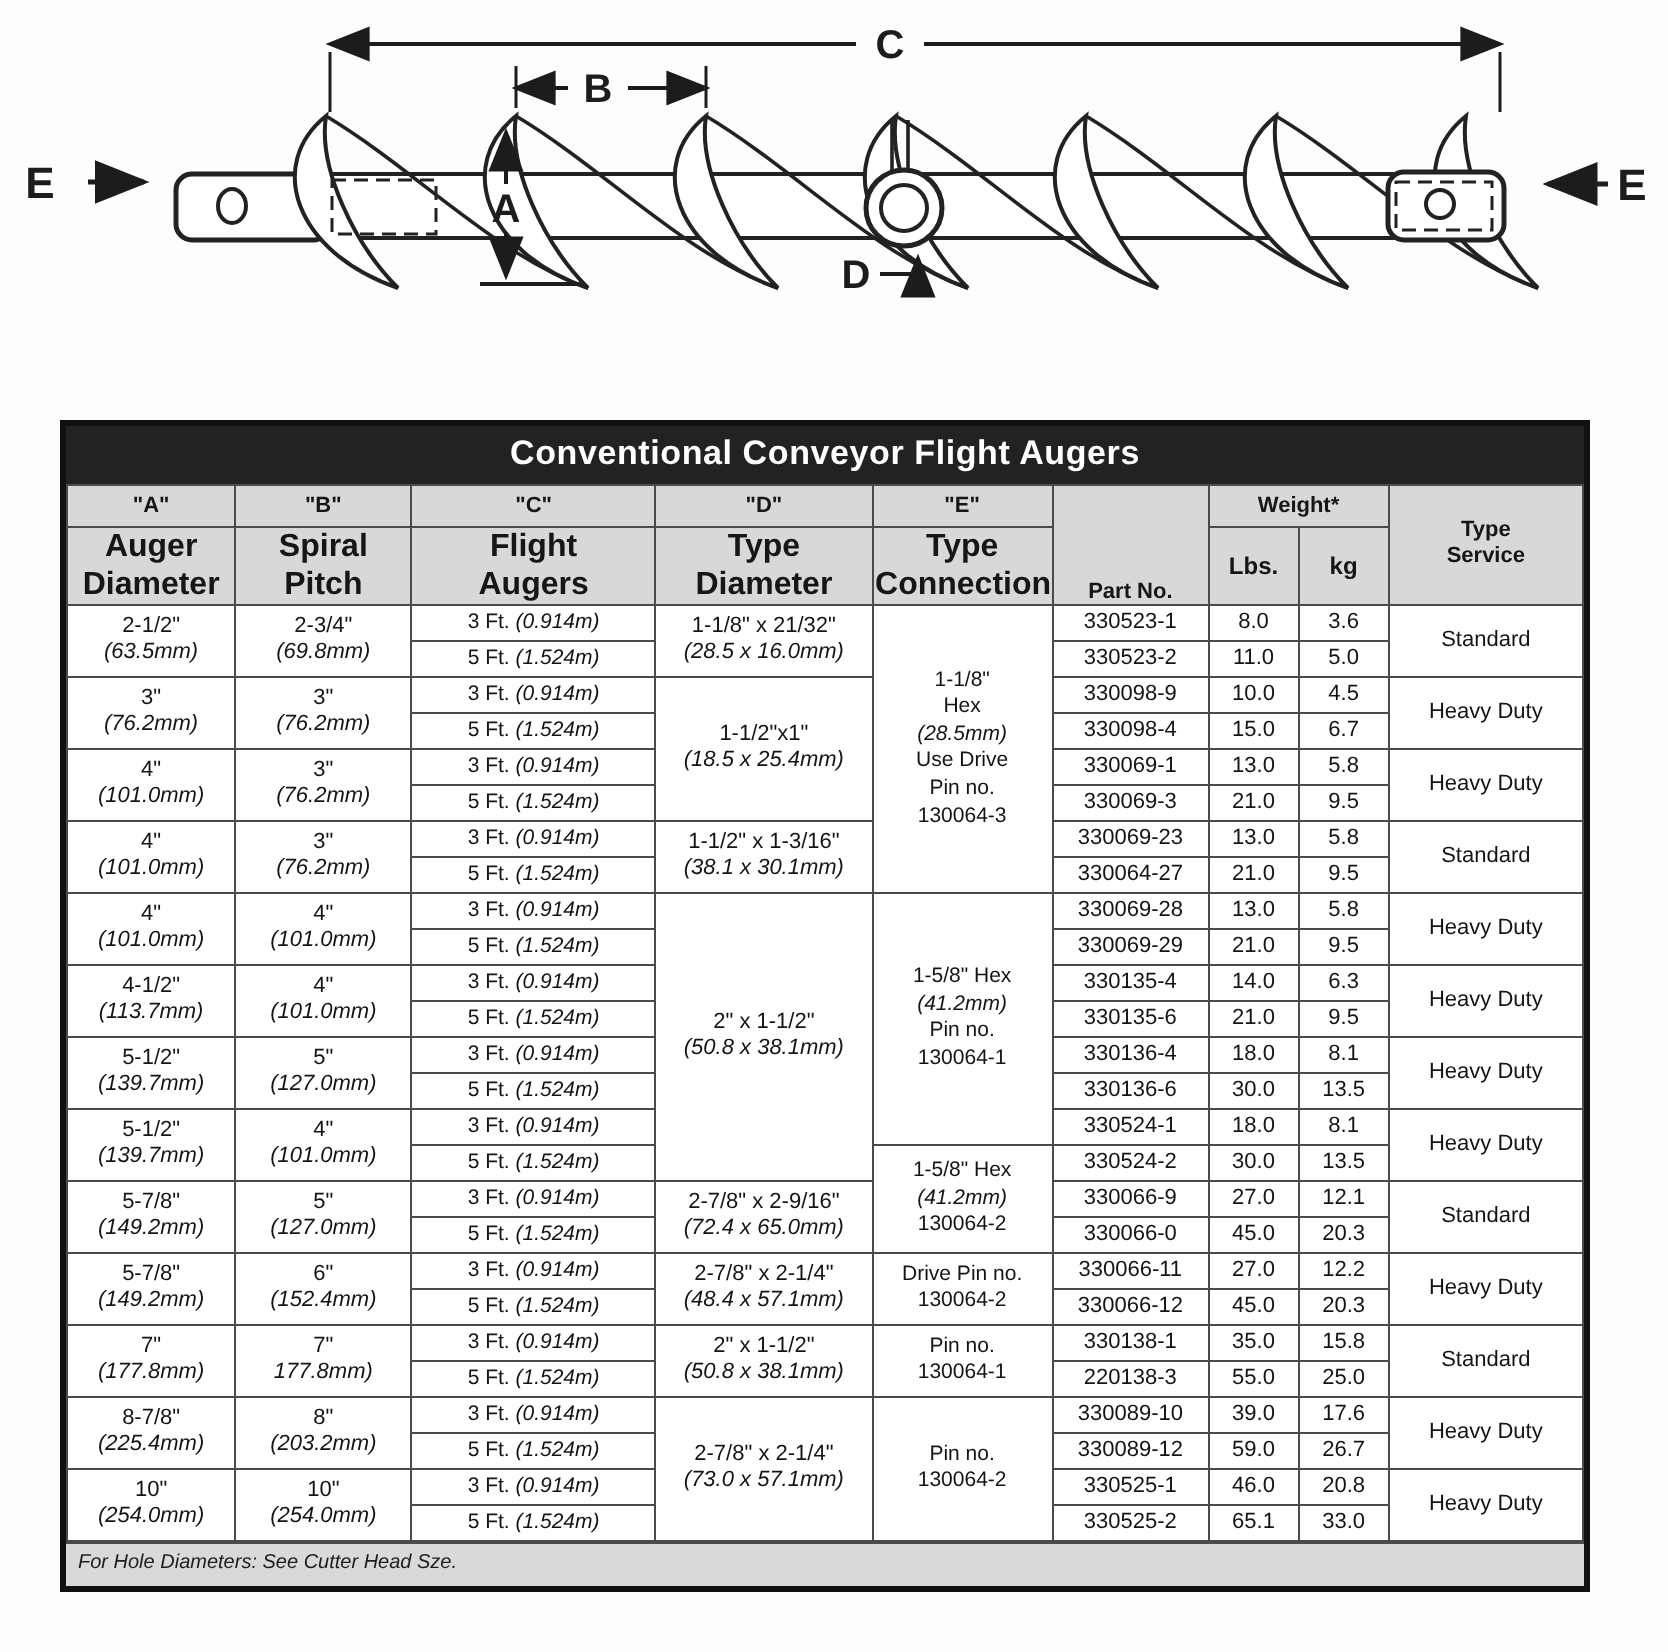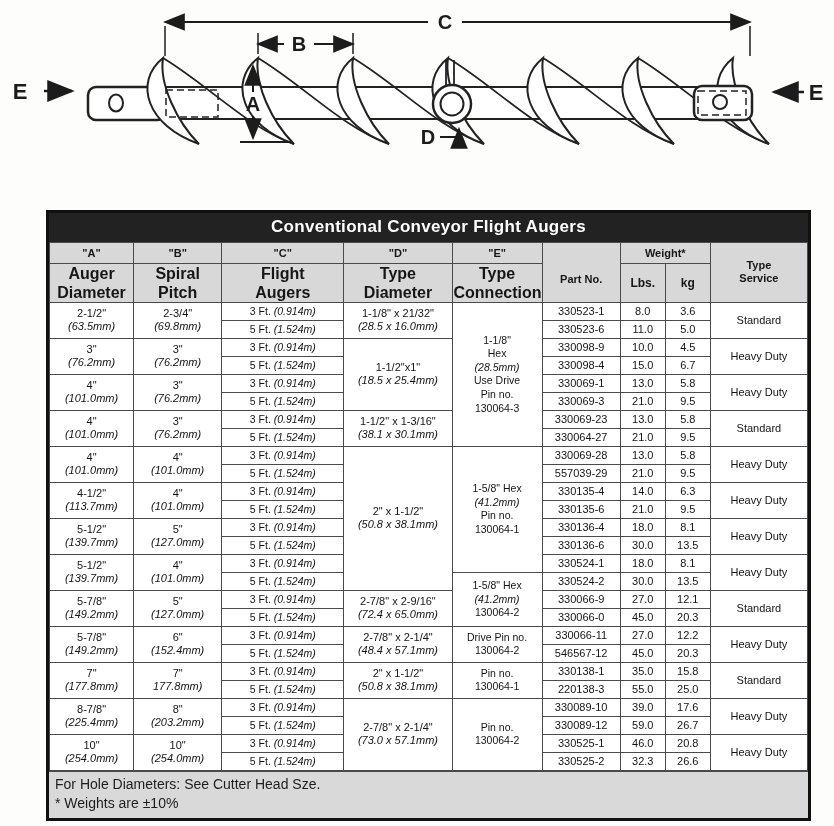"Conventional Conveyor Flight Augers" .tablewrap { margin-left: 16px -> none }
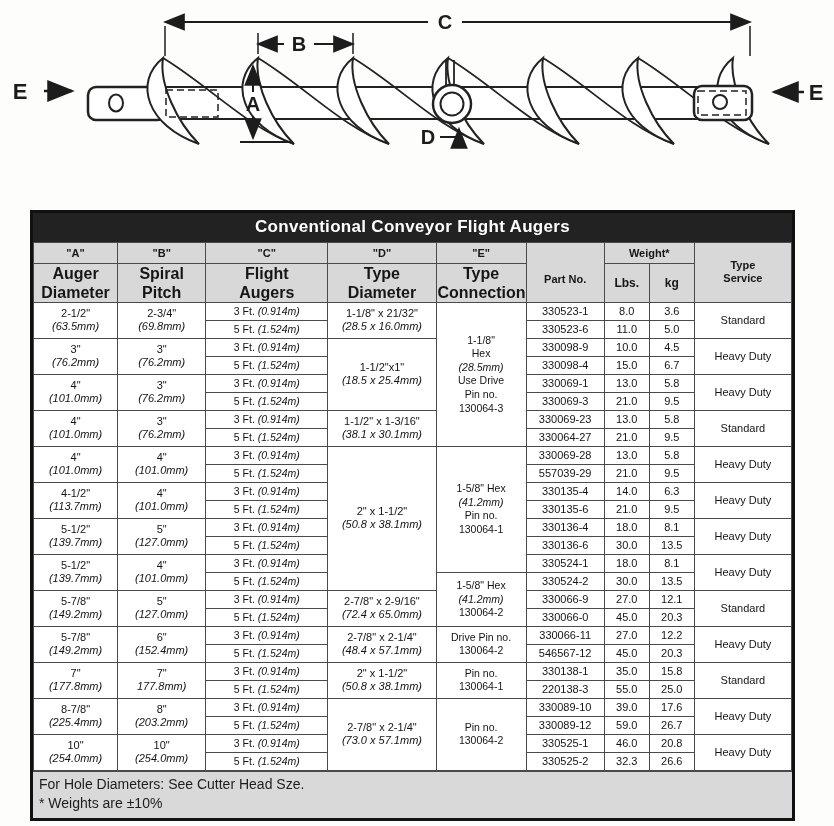"Part No." th.partno { padding-bottom: 17px -> 0 }
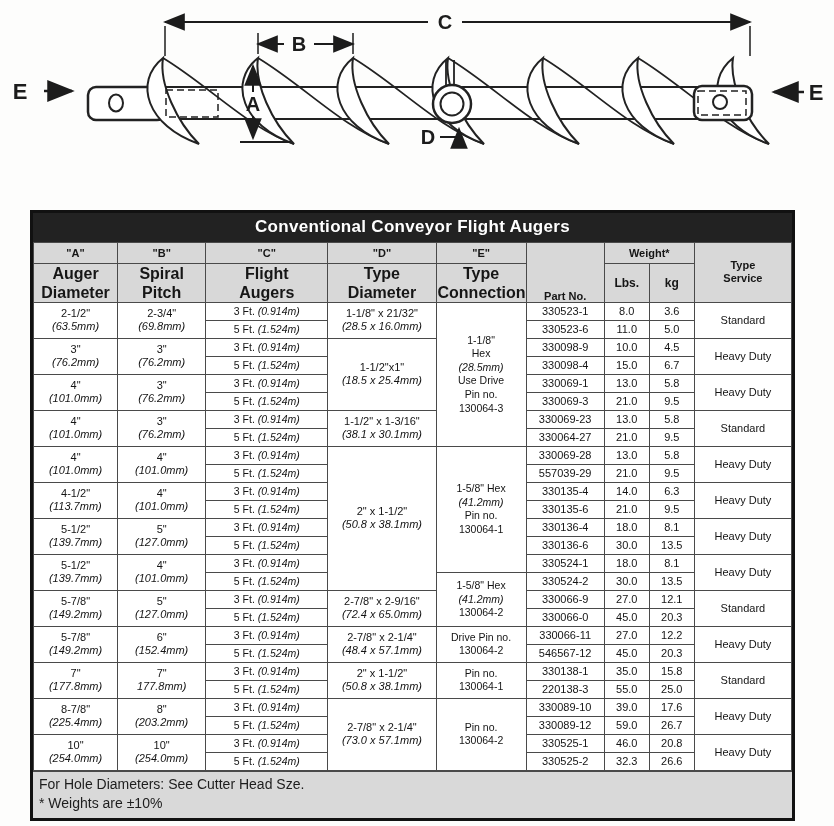"330523-6" td { text: 330523-6 -> 330523-2 }
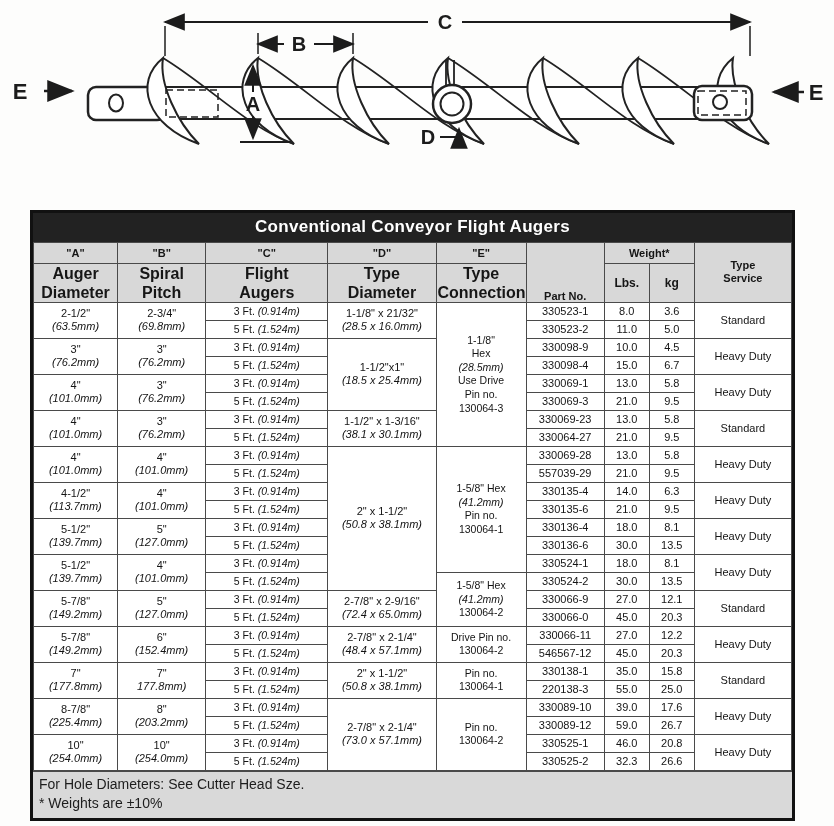"557039-29" td { text: 557039-29 -> 330069-29 }
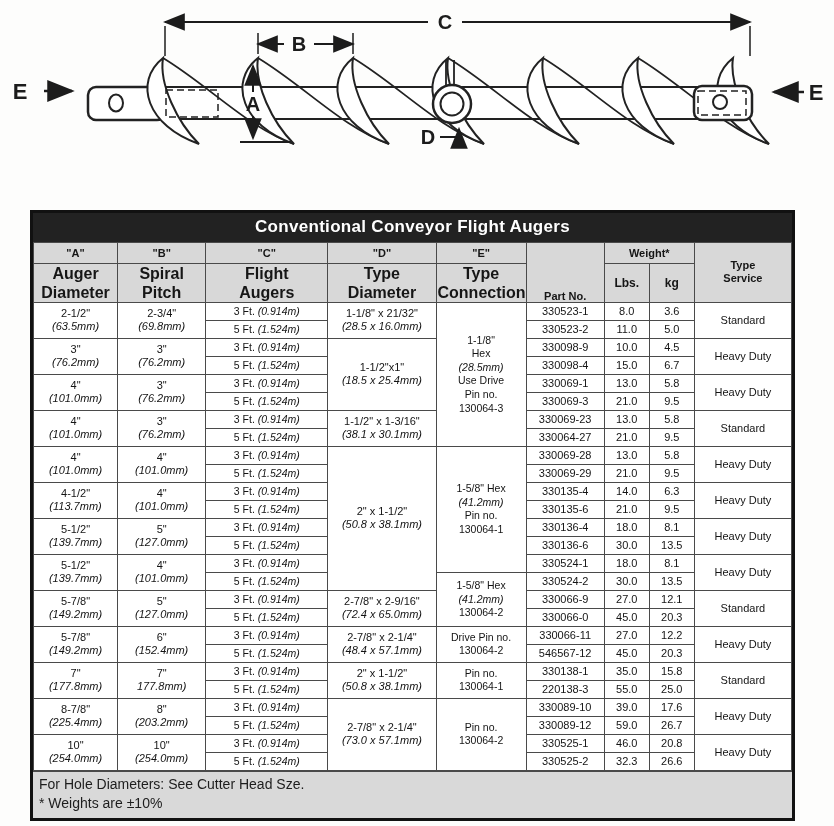"546567-12" td { text: 546567-12 -> 330066-12 }
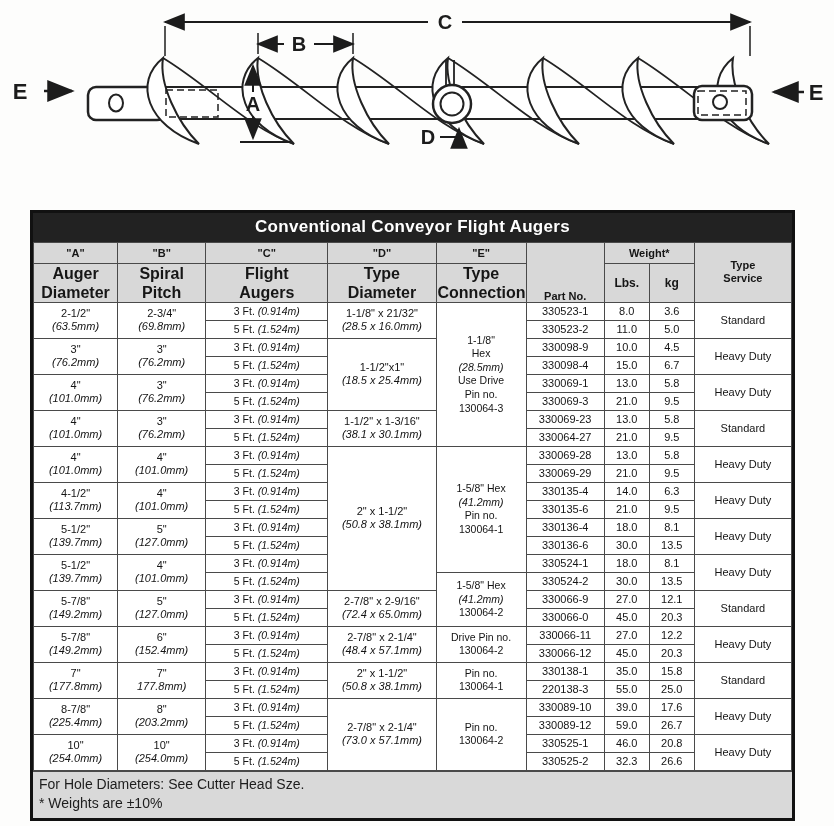"32.3" td { text: 32.3 -> 65.1 }
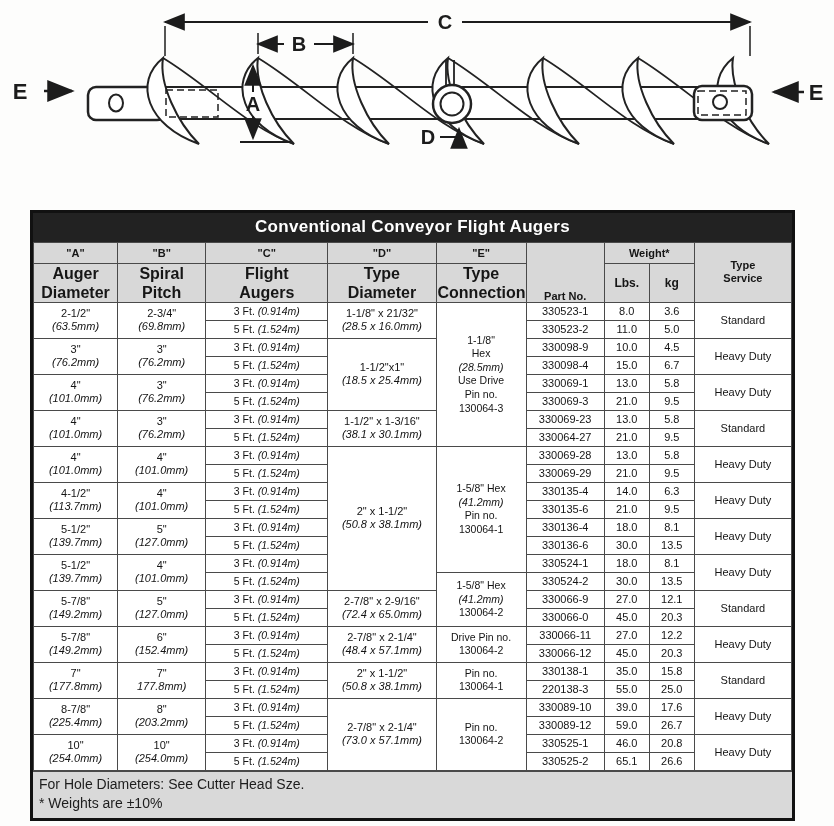"26.6" td { text: 26.6 -> 33.0 }
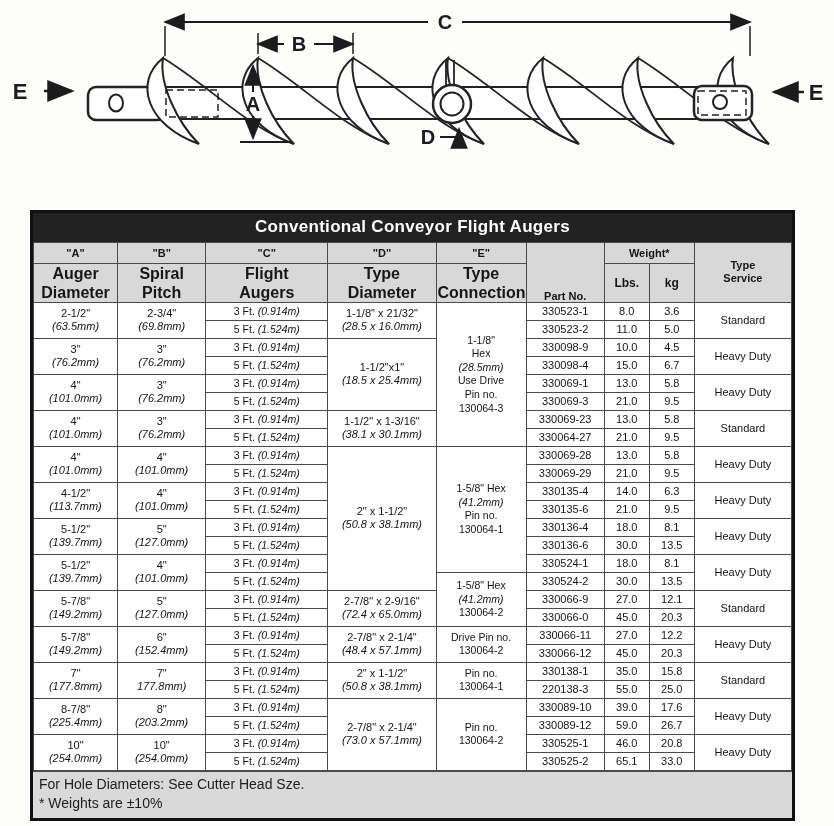"For Hole Diameters: See Cutter" .footerbar { font-size: 14px -> 10px; font-style: none -> italic }
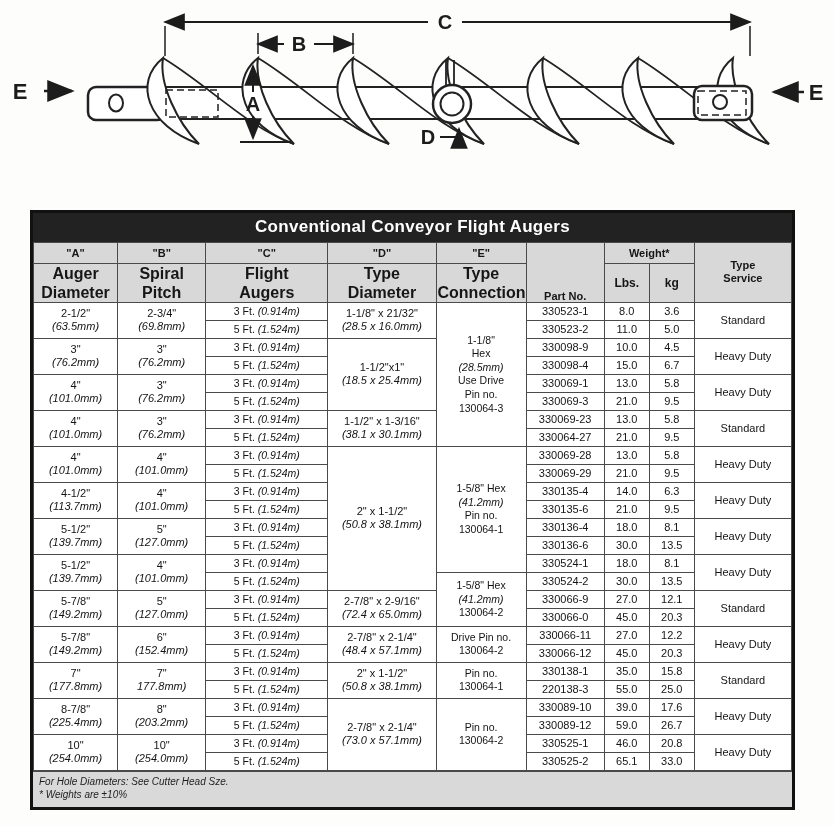"* Weights are ±10%" div { html: <div>* Weights are ±10%</div> -> none }
